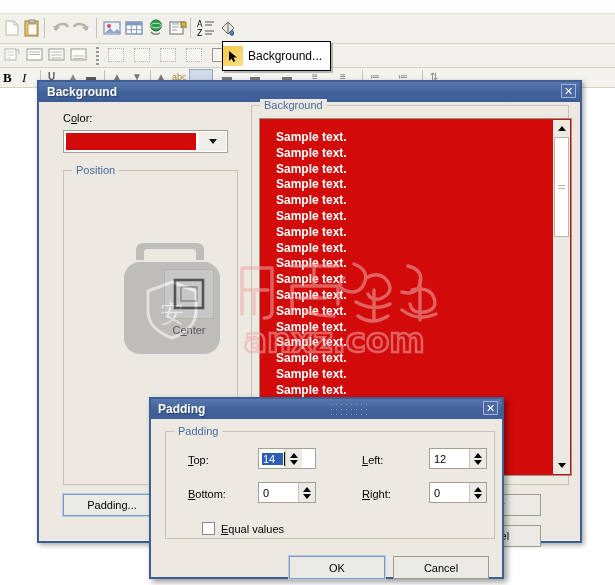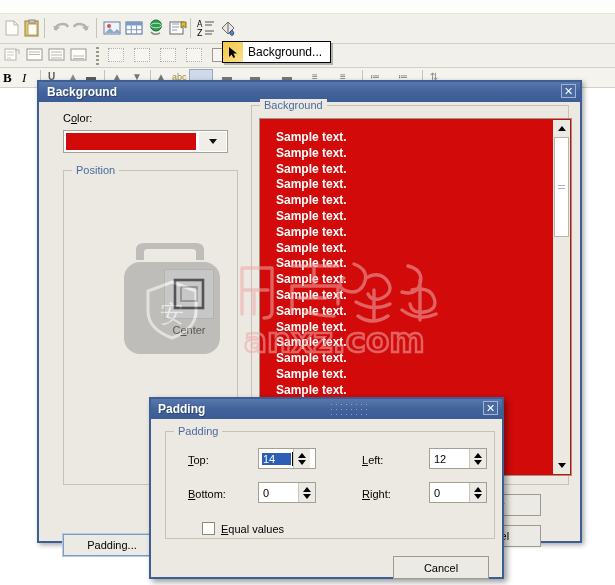"Background..." #tooltip { height: 22px -> 30px }
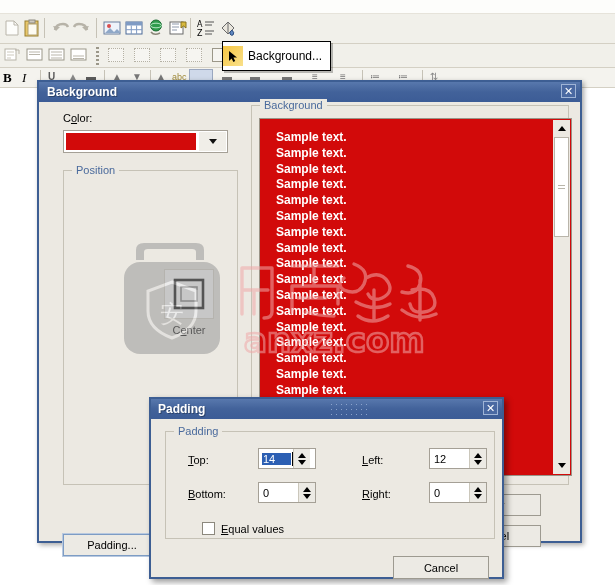"14" .spin .val.sel { padding: 0 16px 0 1px -> 0 8px 0 1px }
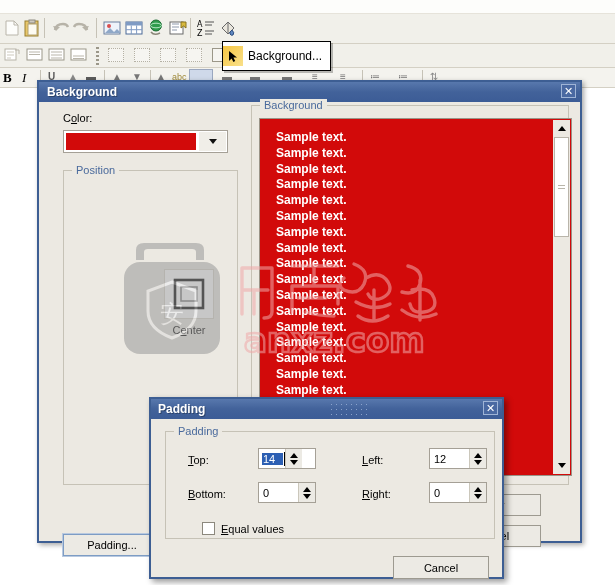"Padding..." .btn.focus { margin-top: 40px -> none }
